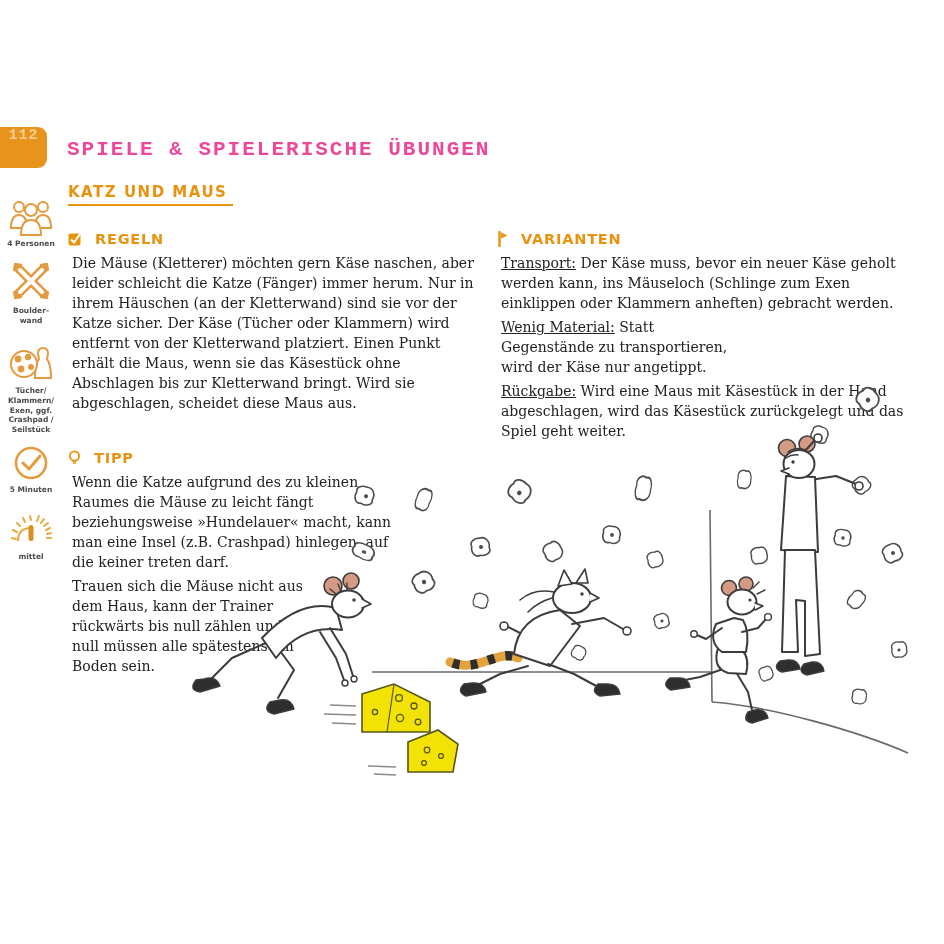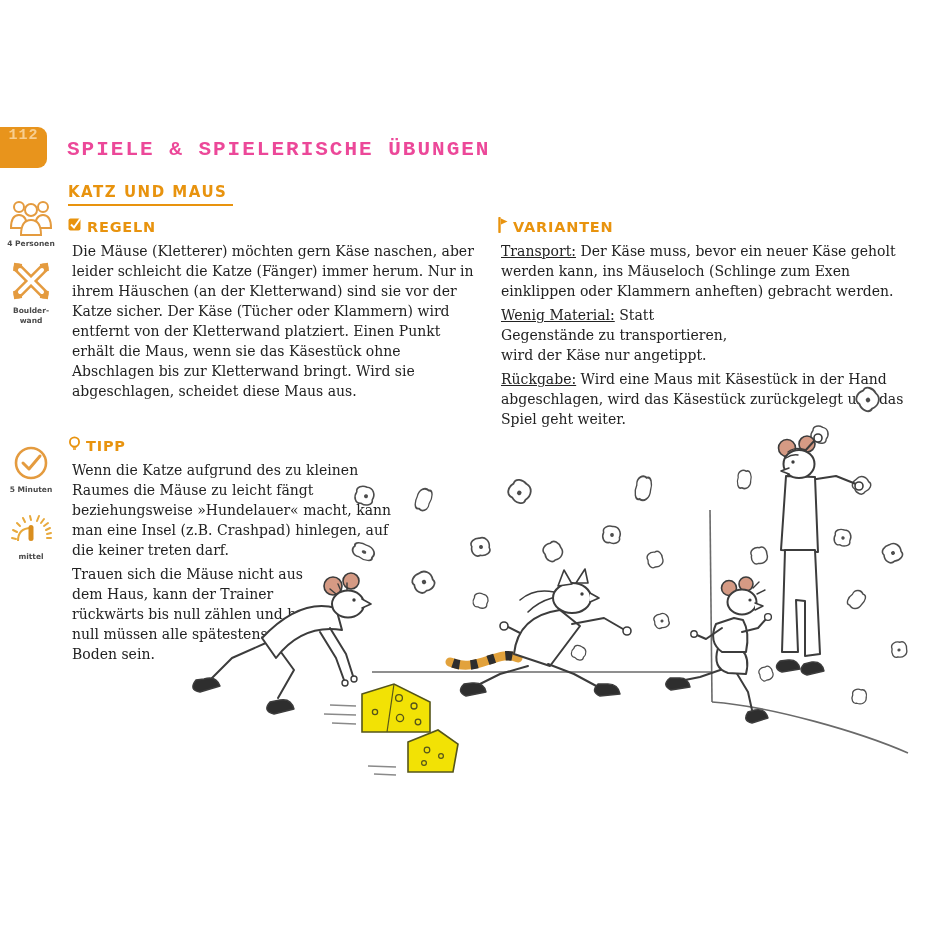"REGELN" .sec-head { align-items: none -> center; gap: 5px -> 13px; margin: 0 0 4px 0 -> 12px 0 4px 0 }
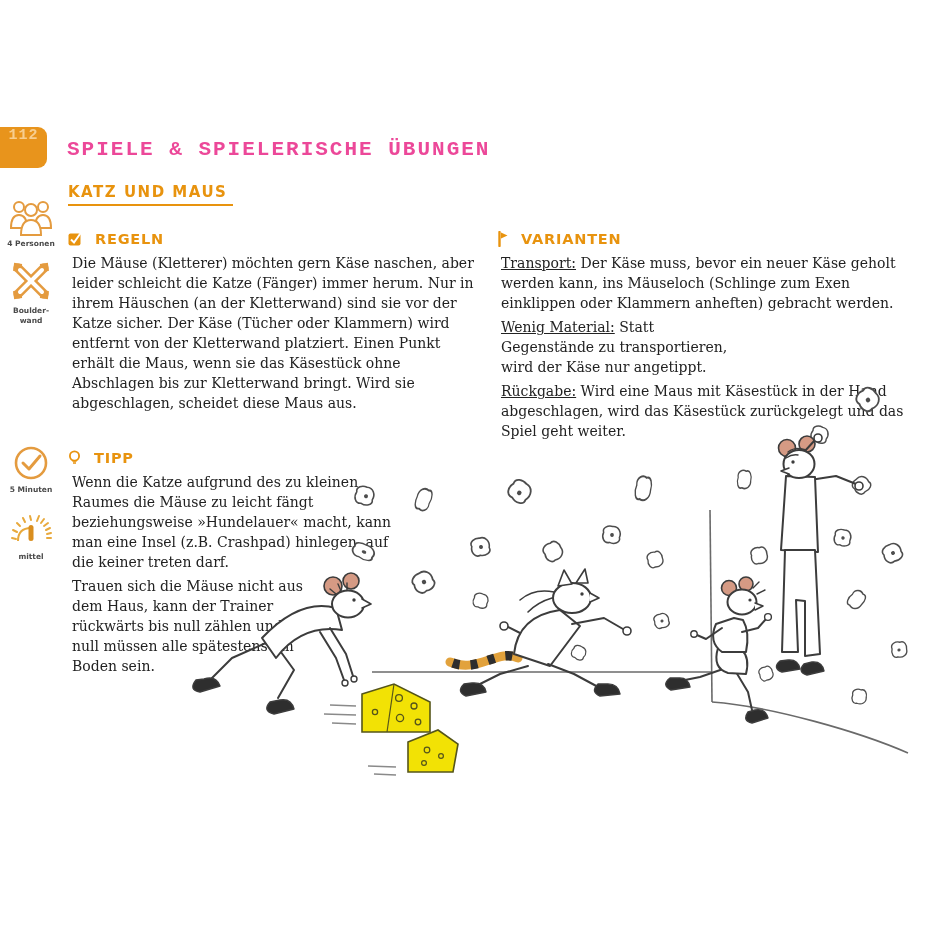"Tücher/" div.side-item { html: none -> <div> <svg> <path></path> <circle></circle> <g> <circle></circle> <circle></circle> <circle></circle> <circle></circle> </g> </svg> <span>Tücher/ Klammern/ Exen, ggf. Crashpad / Seilstück</span> </div> }
